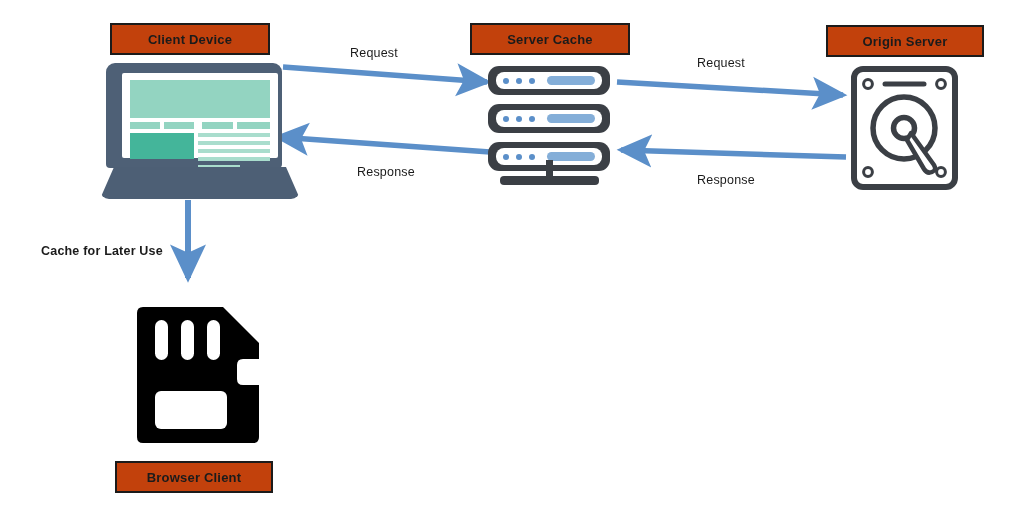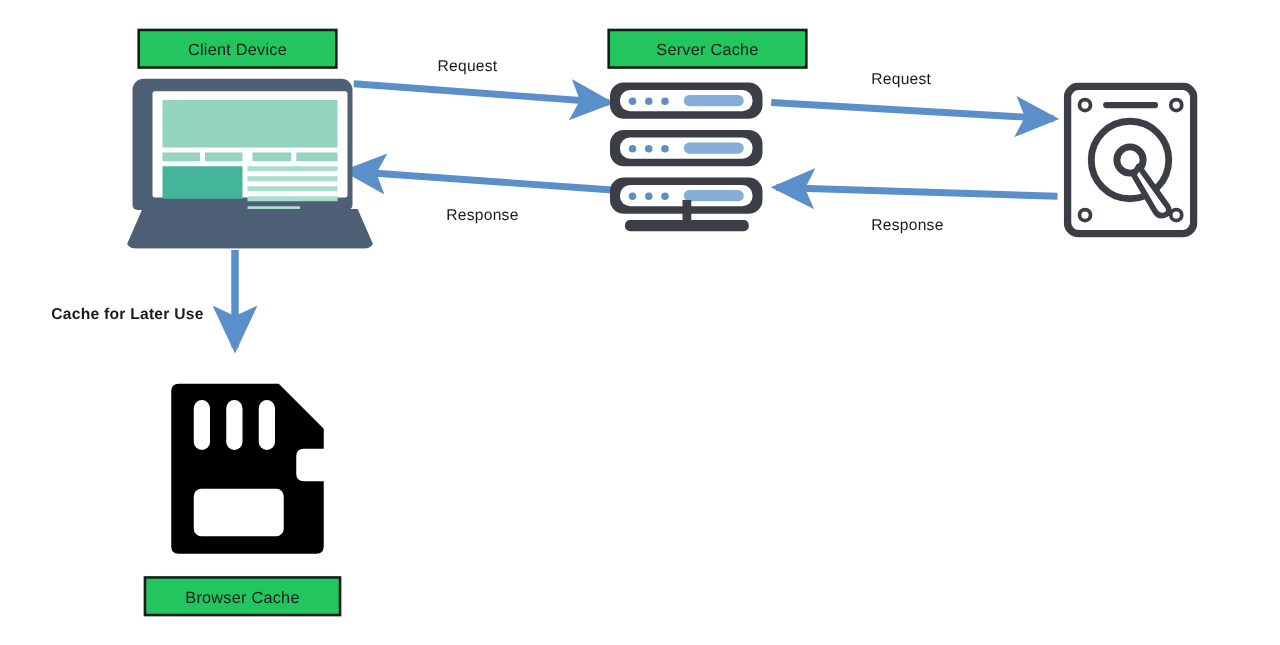"Client Device" .label-box { background: #22c55e -> #c2410c; font-weight: none -> bold }
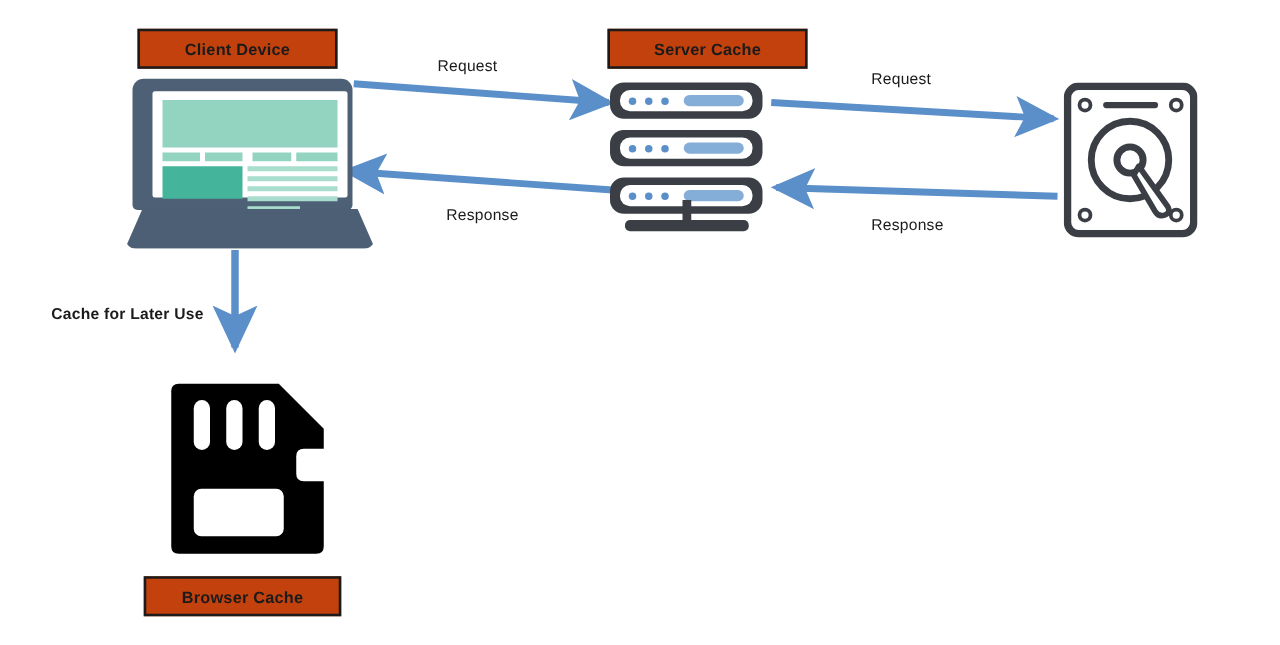"Server Cache" div.label-box { margin-left: 16px -> none }
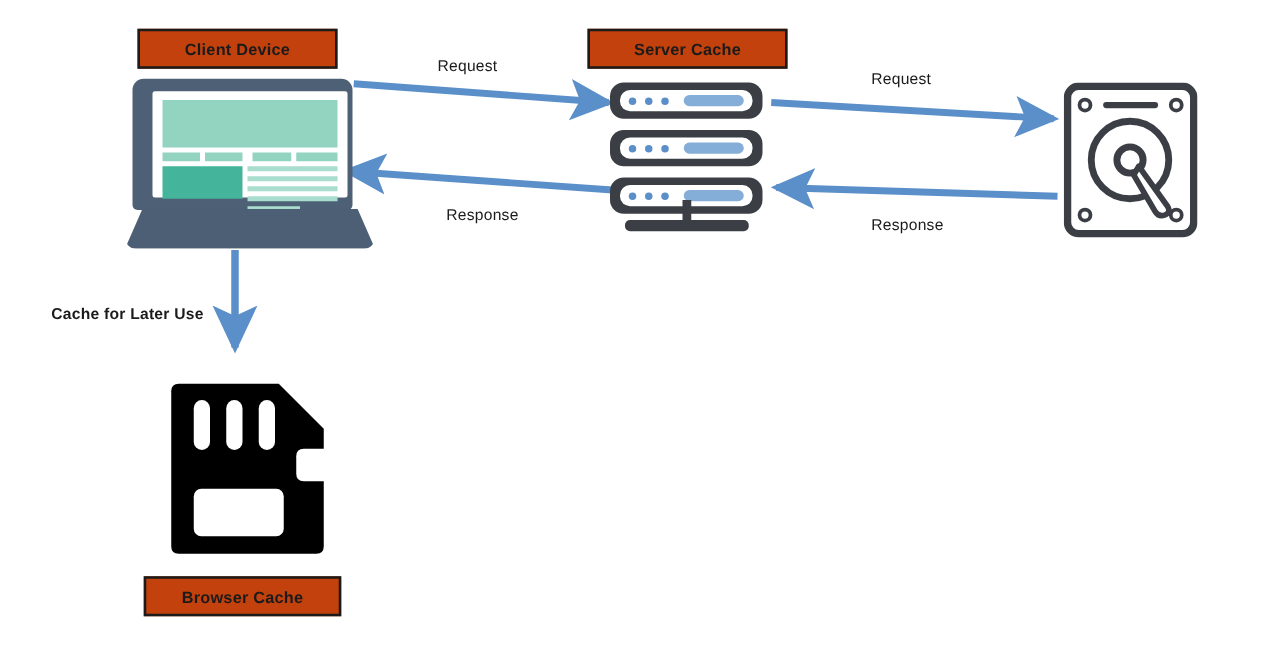"Origin Server" div.label-box { html: none -> <div> <span>Origin Server</span> </div> }
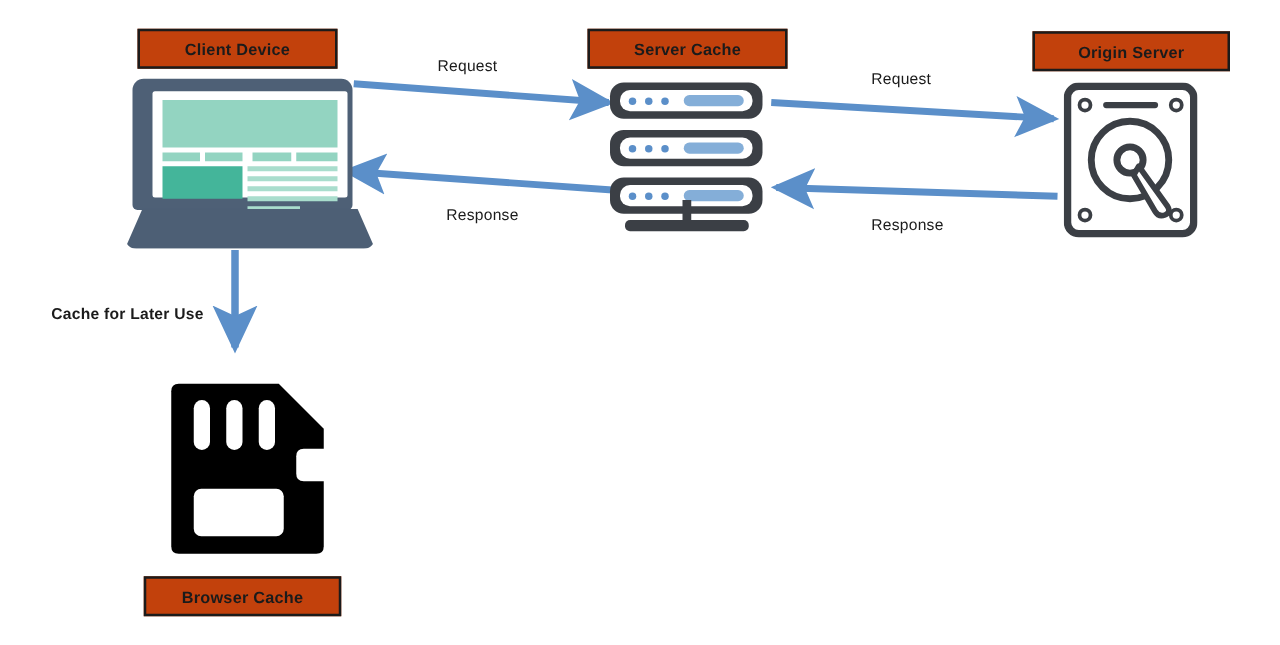"Browser Cache" span { text: Cache -> Client }
